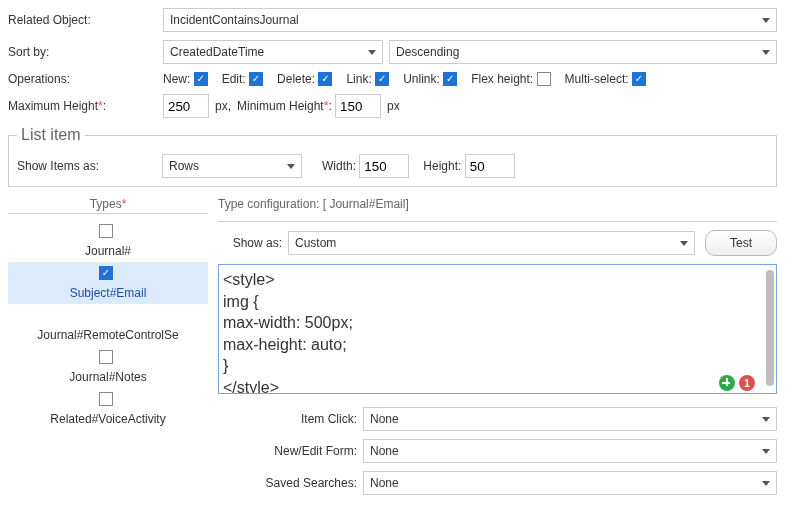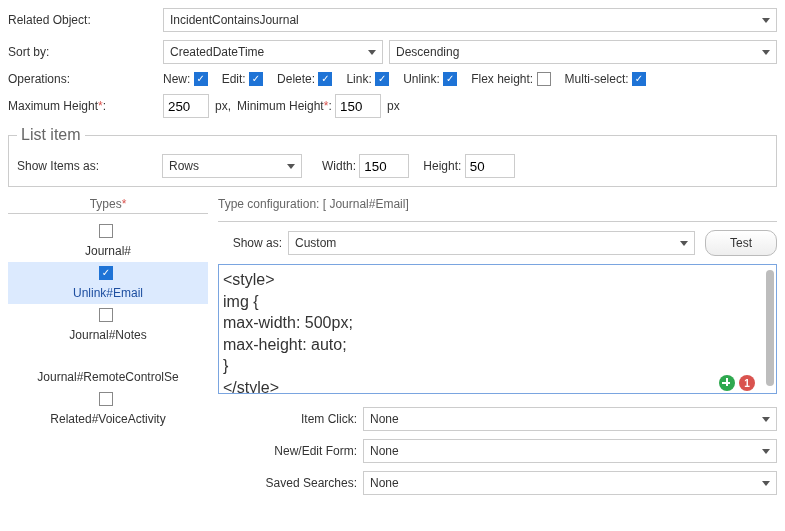"Unlink#Email" span { text: Unlink -> Subject }
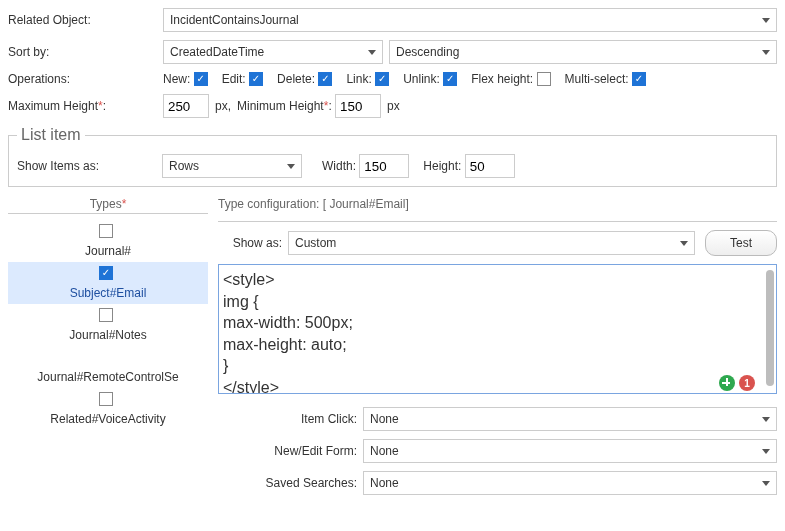"Journal#Notes" div.type-item { order: before "Journal#RemoteControlSe" -> after "Journal#RemoteControlSe" }
